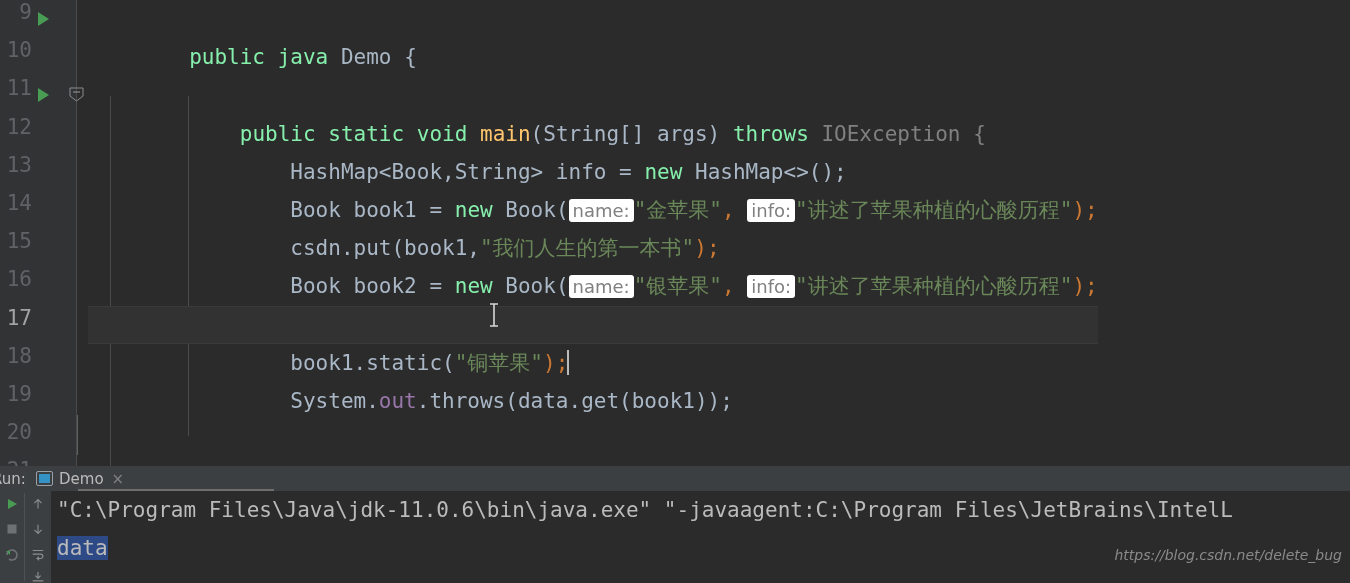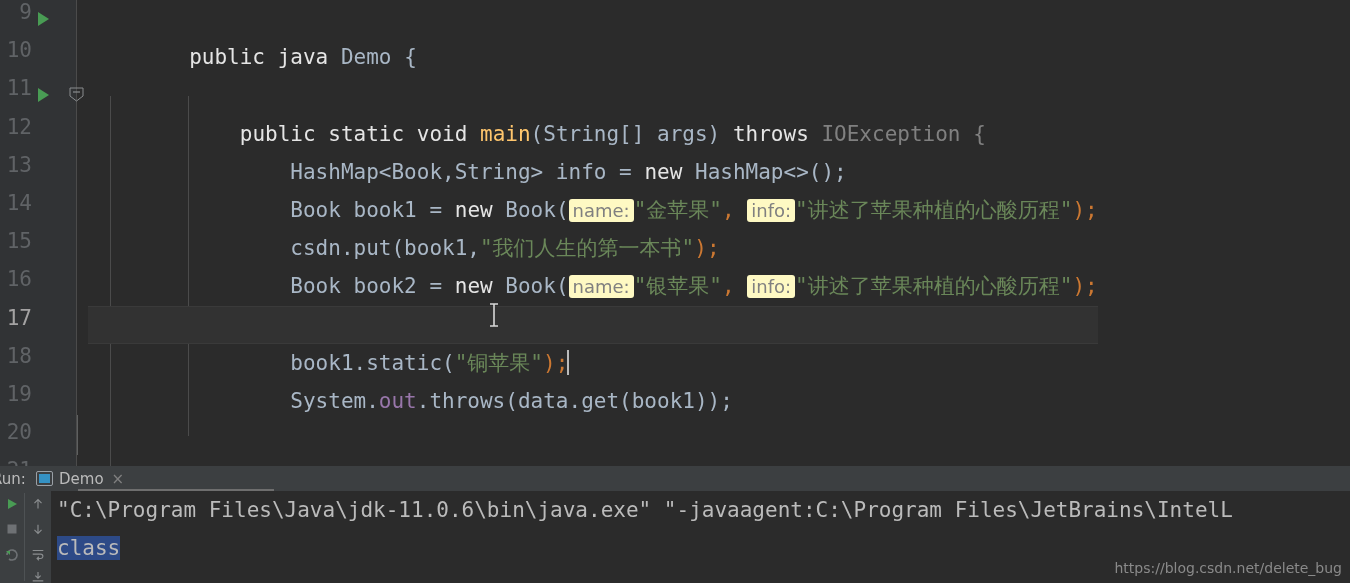"public" .kw { color: #e5e5e5 -> #86efac }
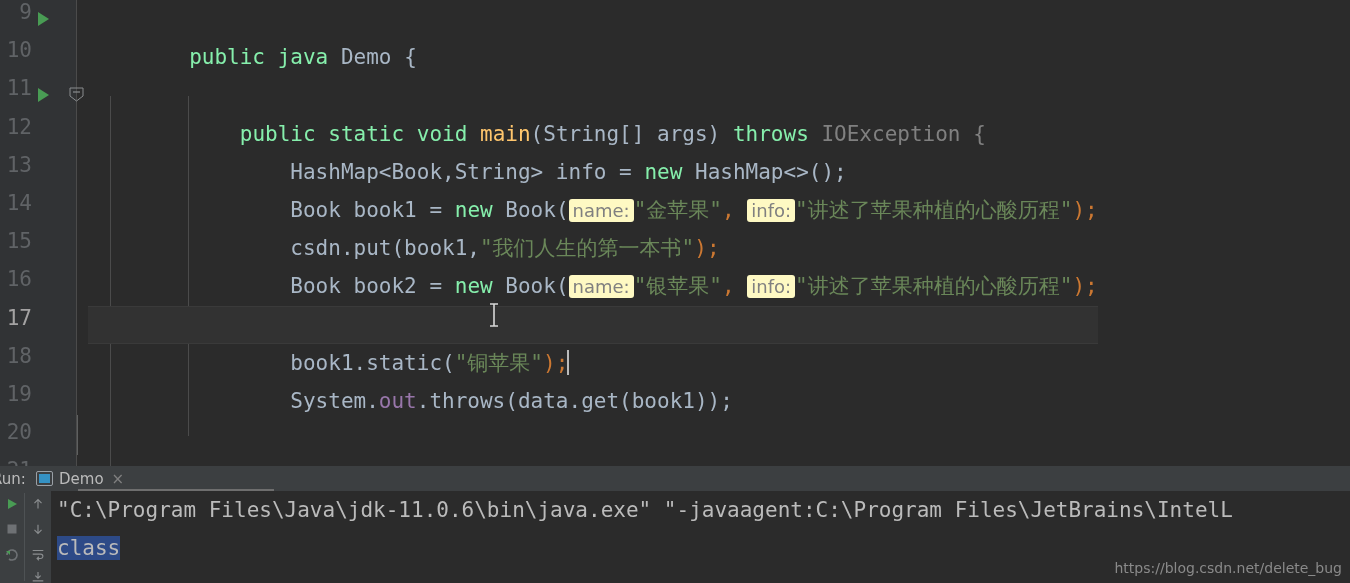"name:" .hint { background: #fef9c3 -> #ffffff }
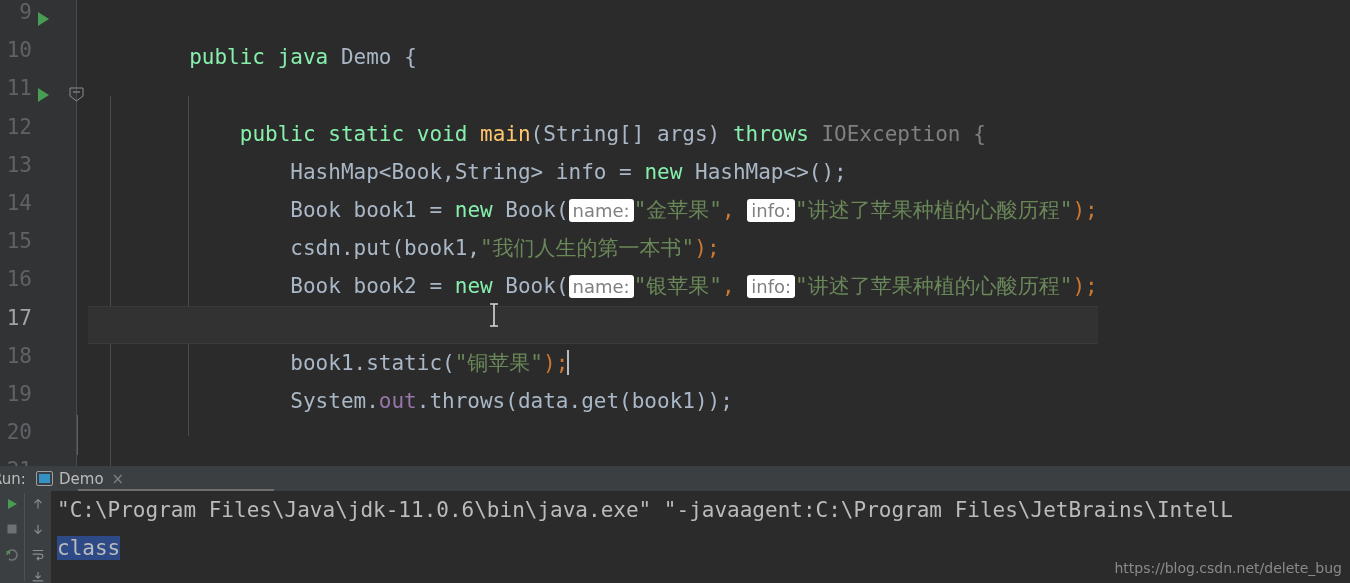"class" span.sel { text: class -> data }
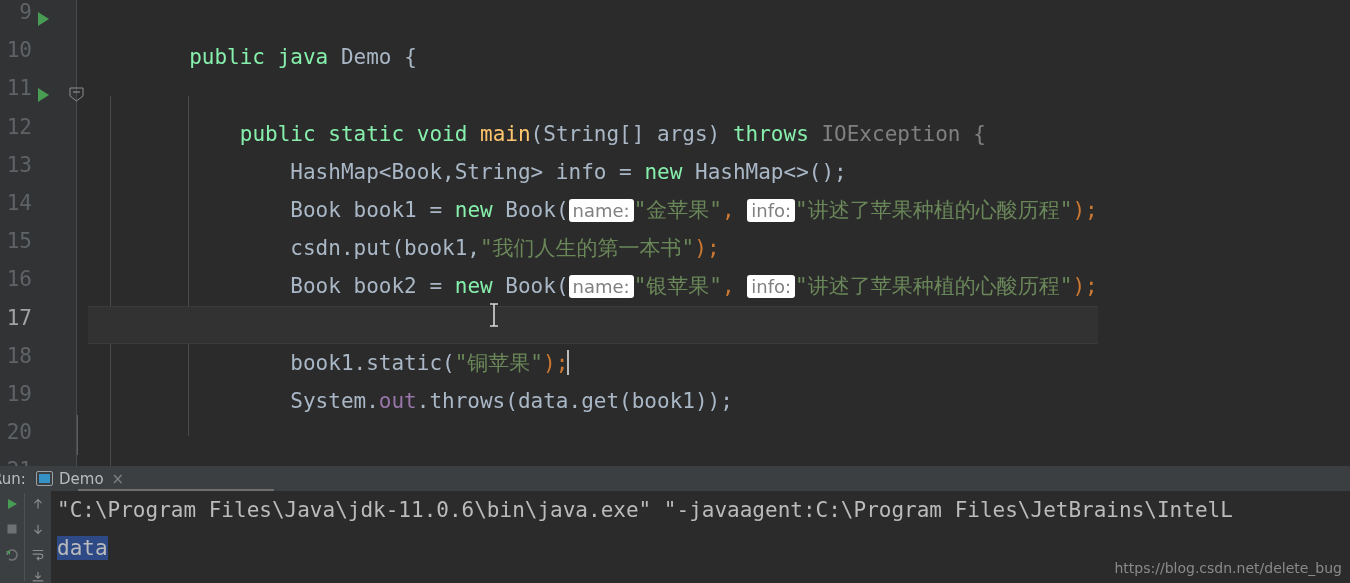"https://blog.csdn.net/delete_bug" #watermark { bottom: 7px -> 20px; font-style: none -> italic }
